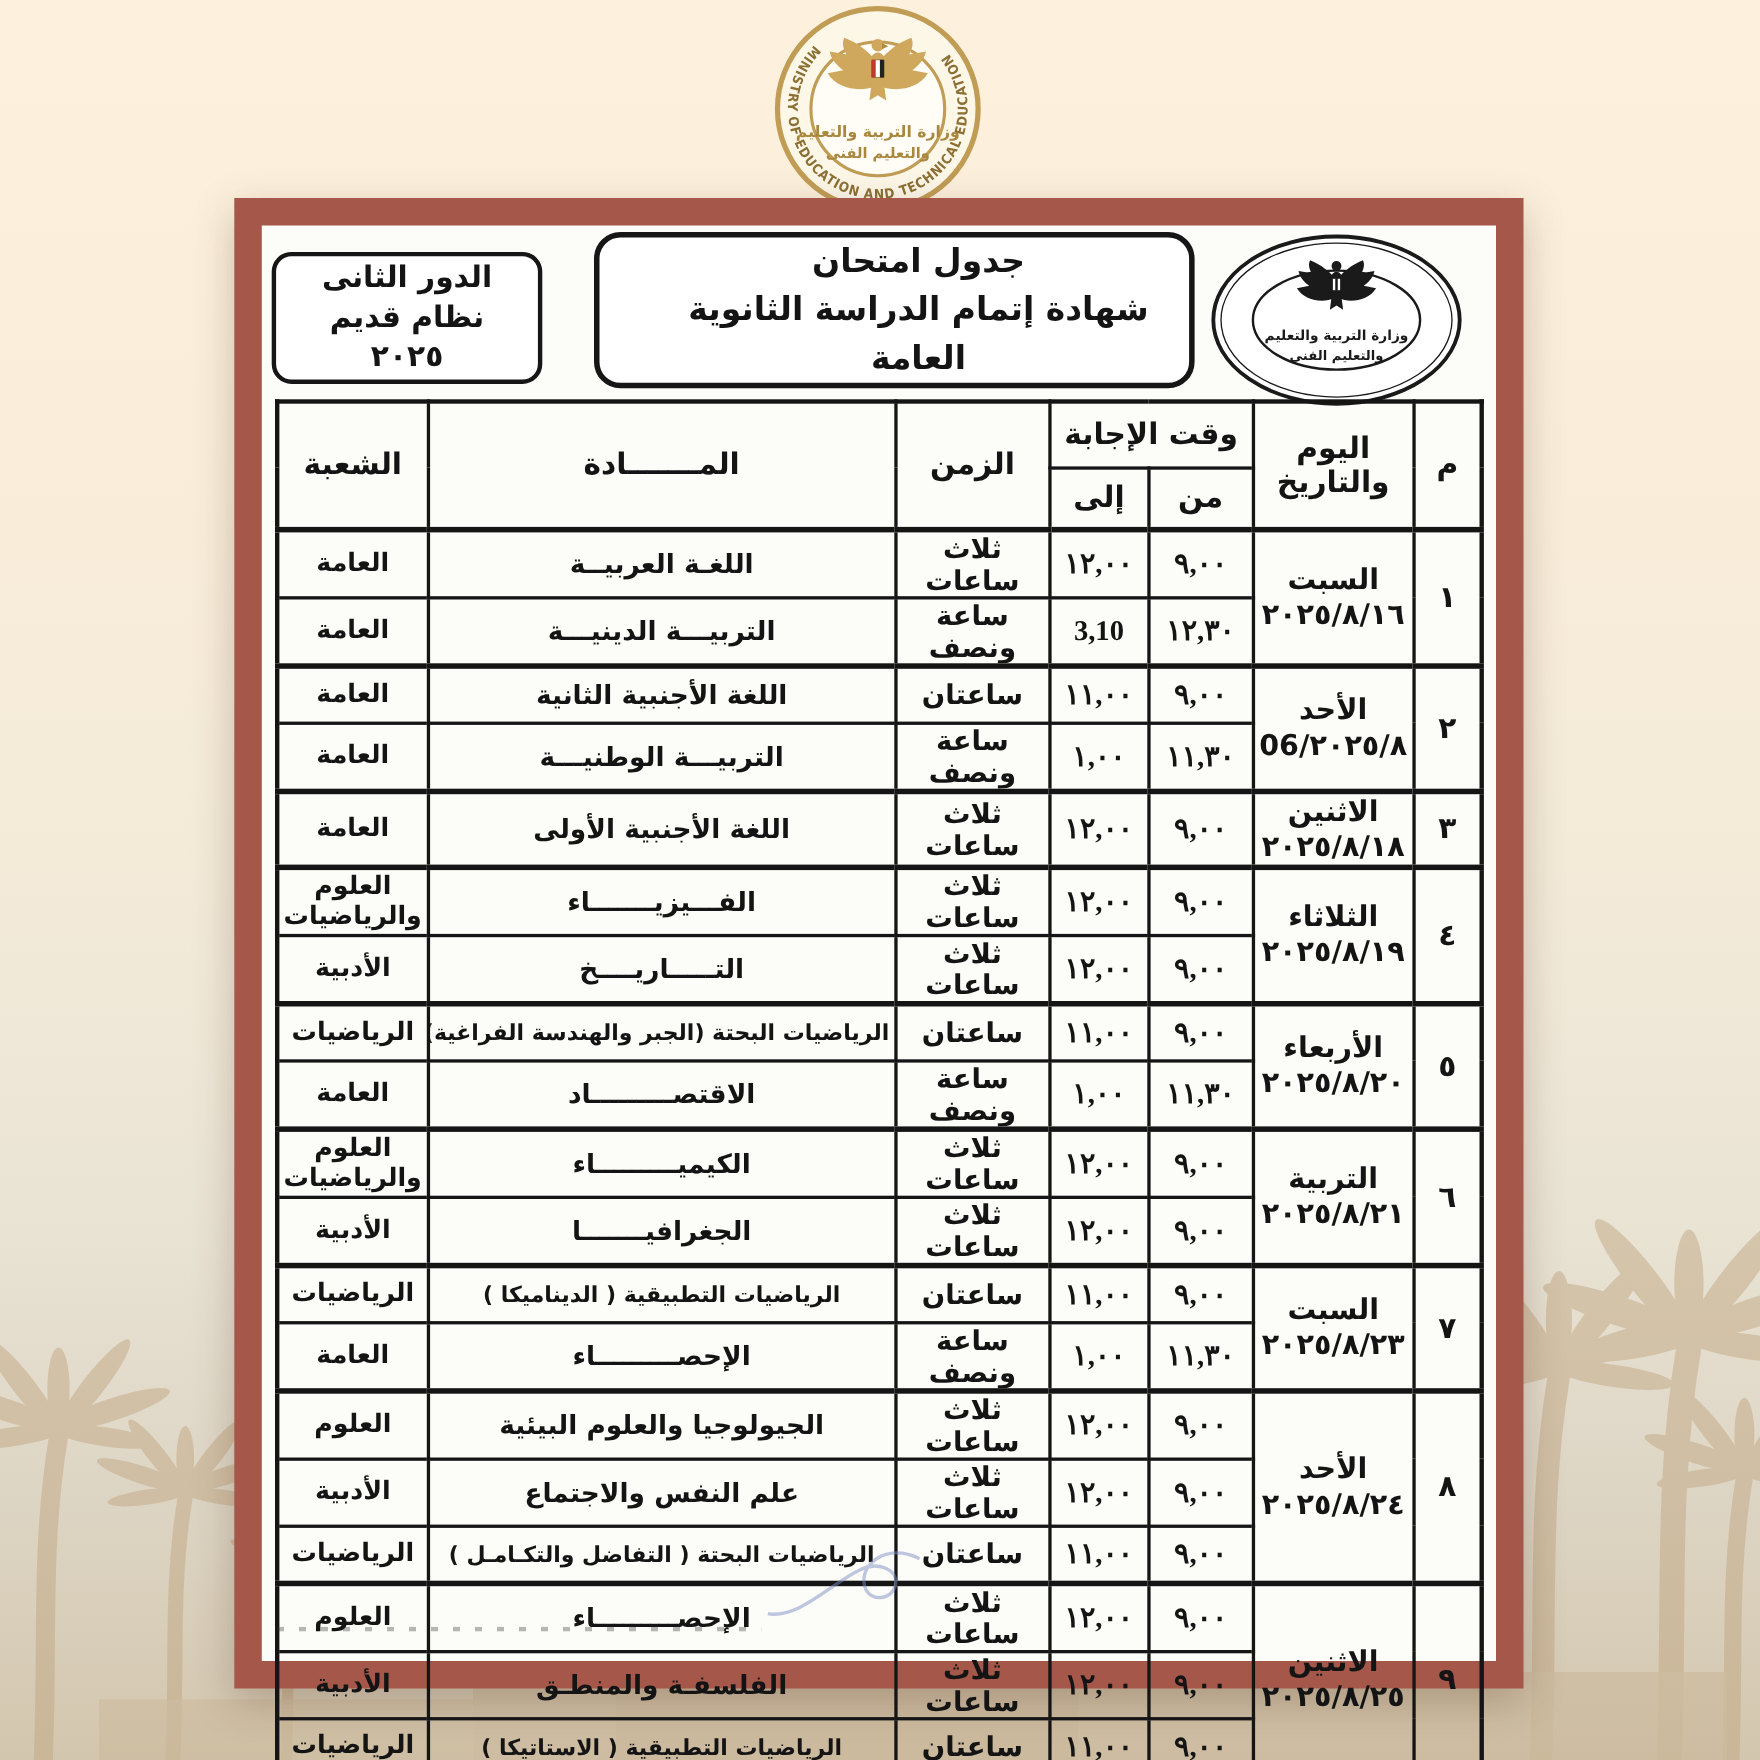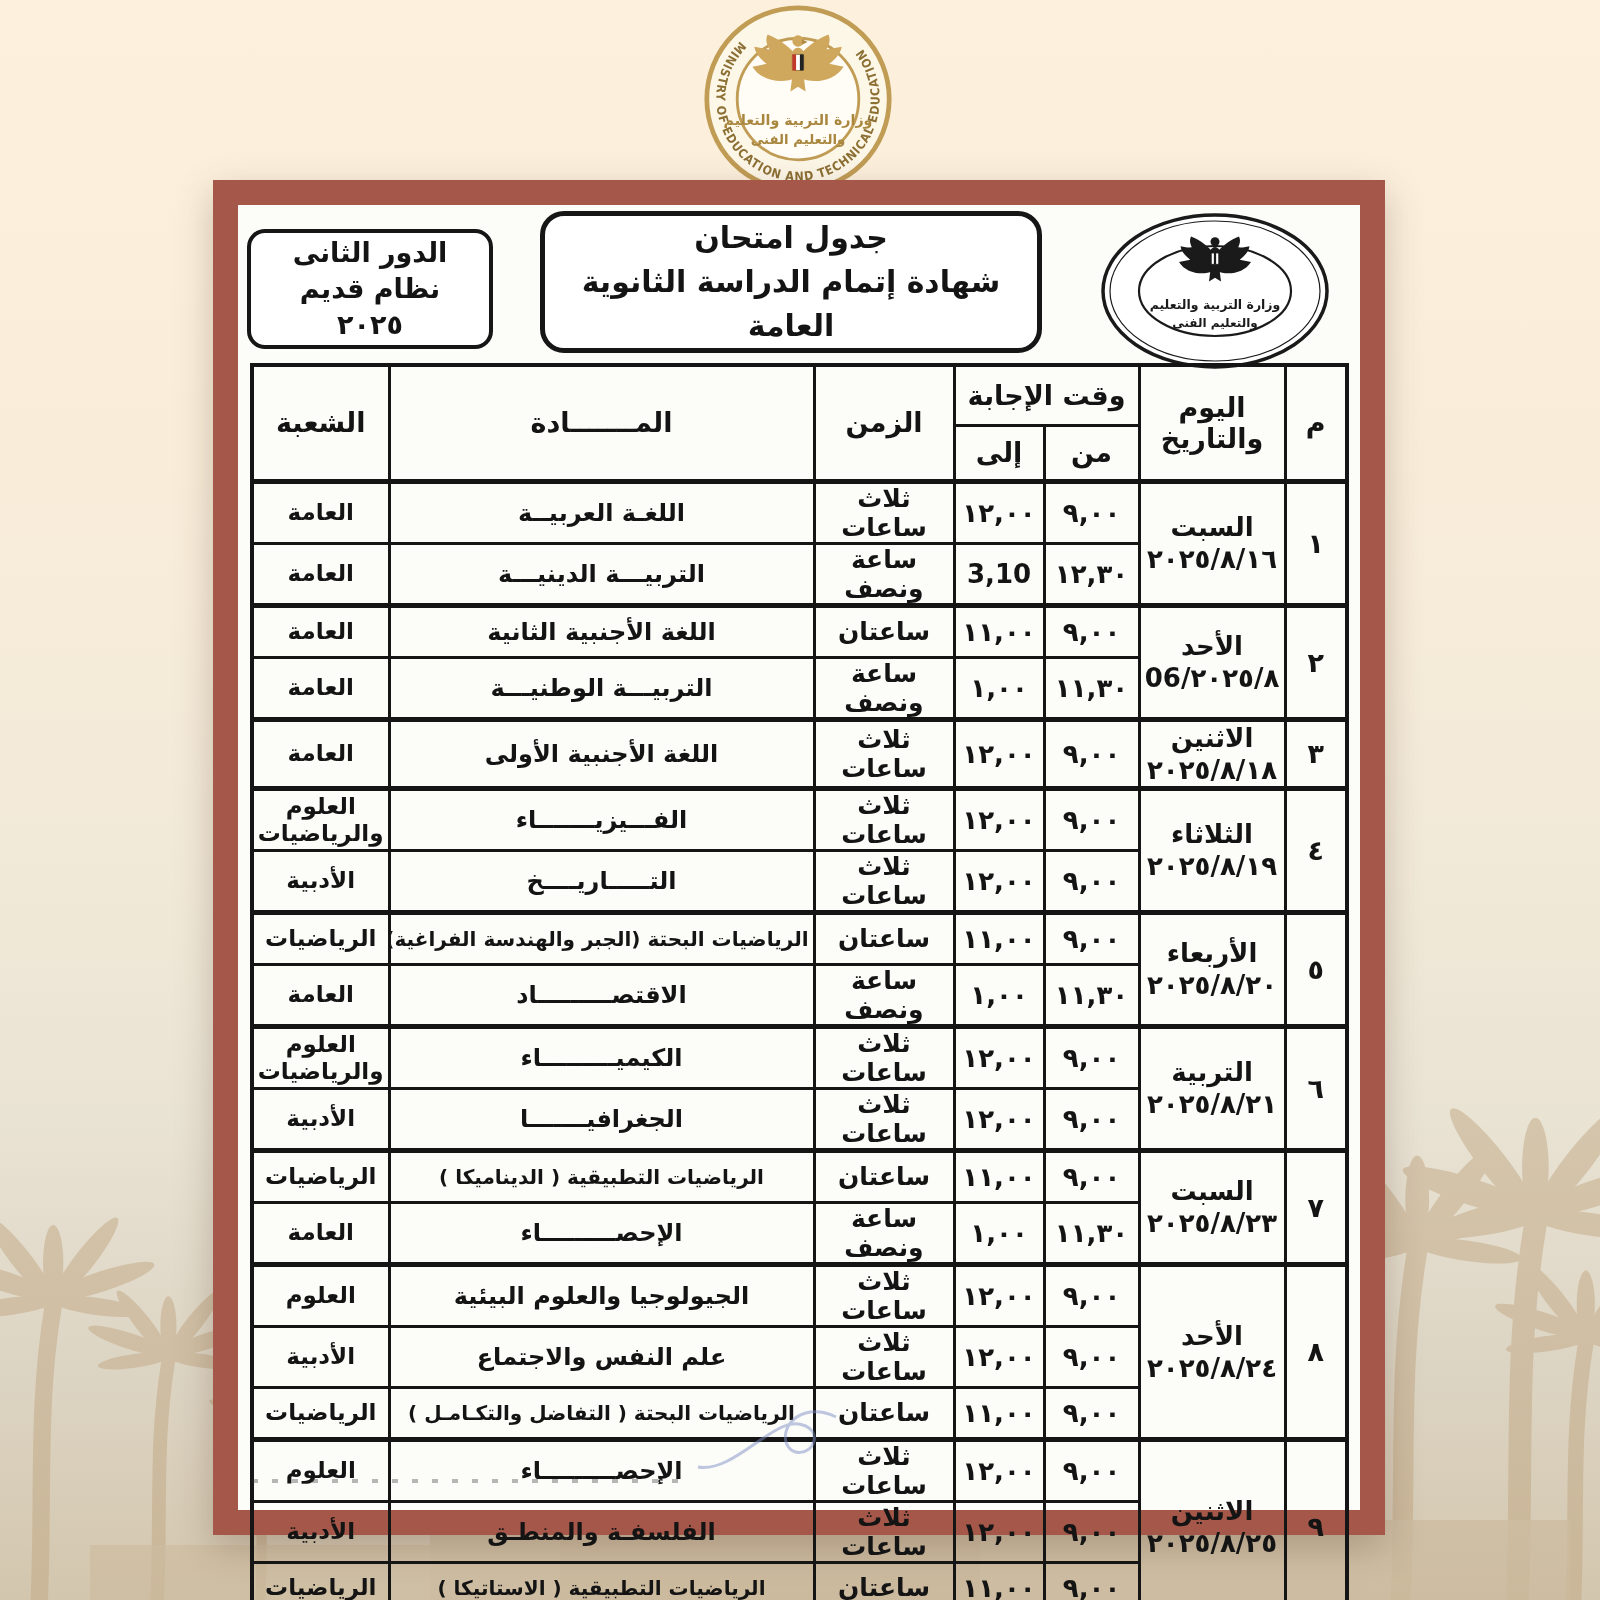"جدول امتحان" .titlebox { padding-left: none -> 44px }
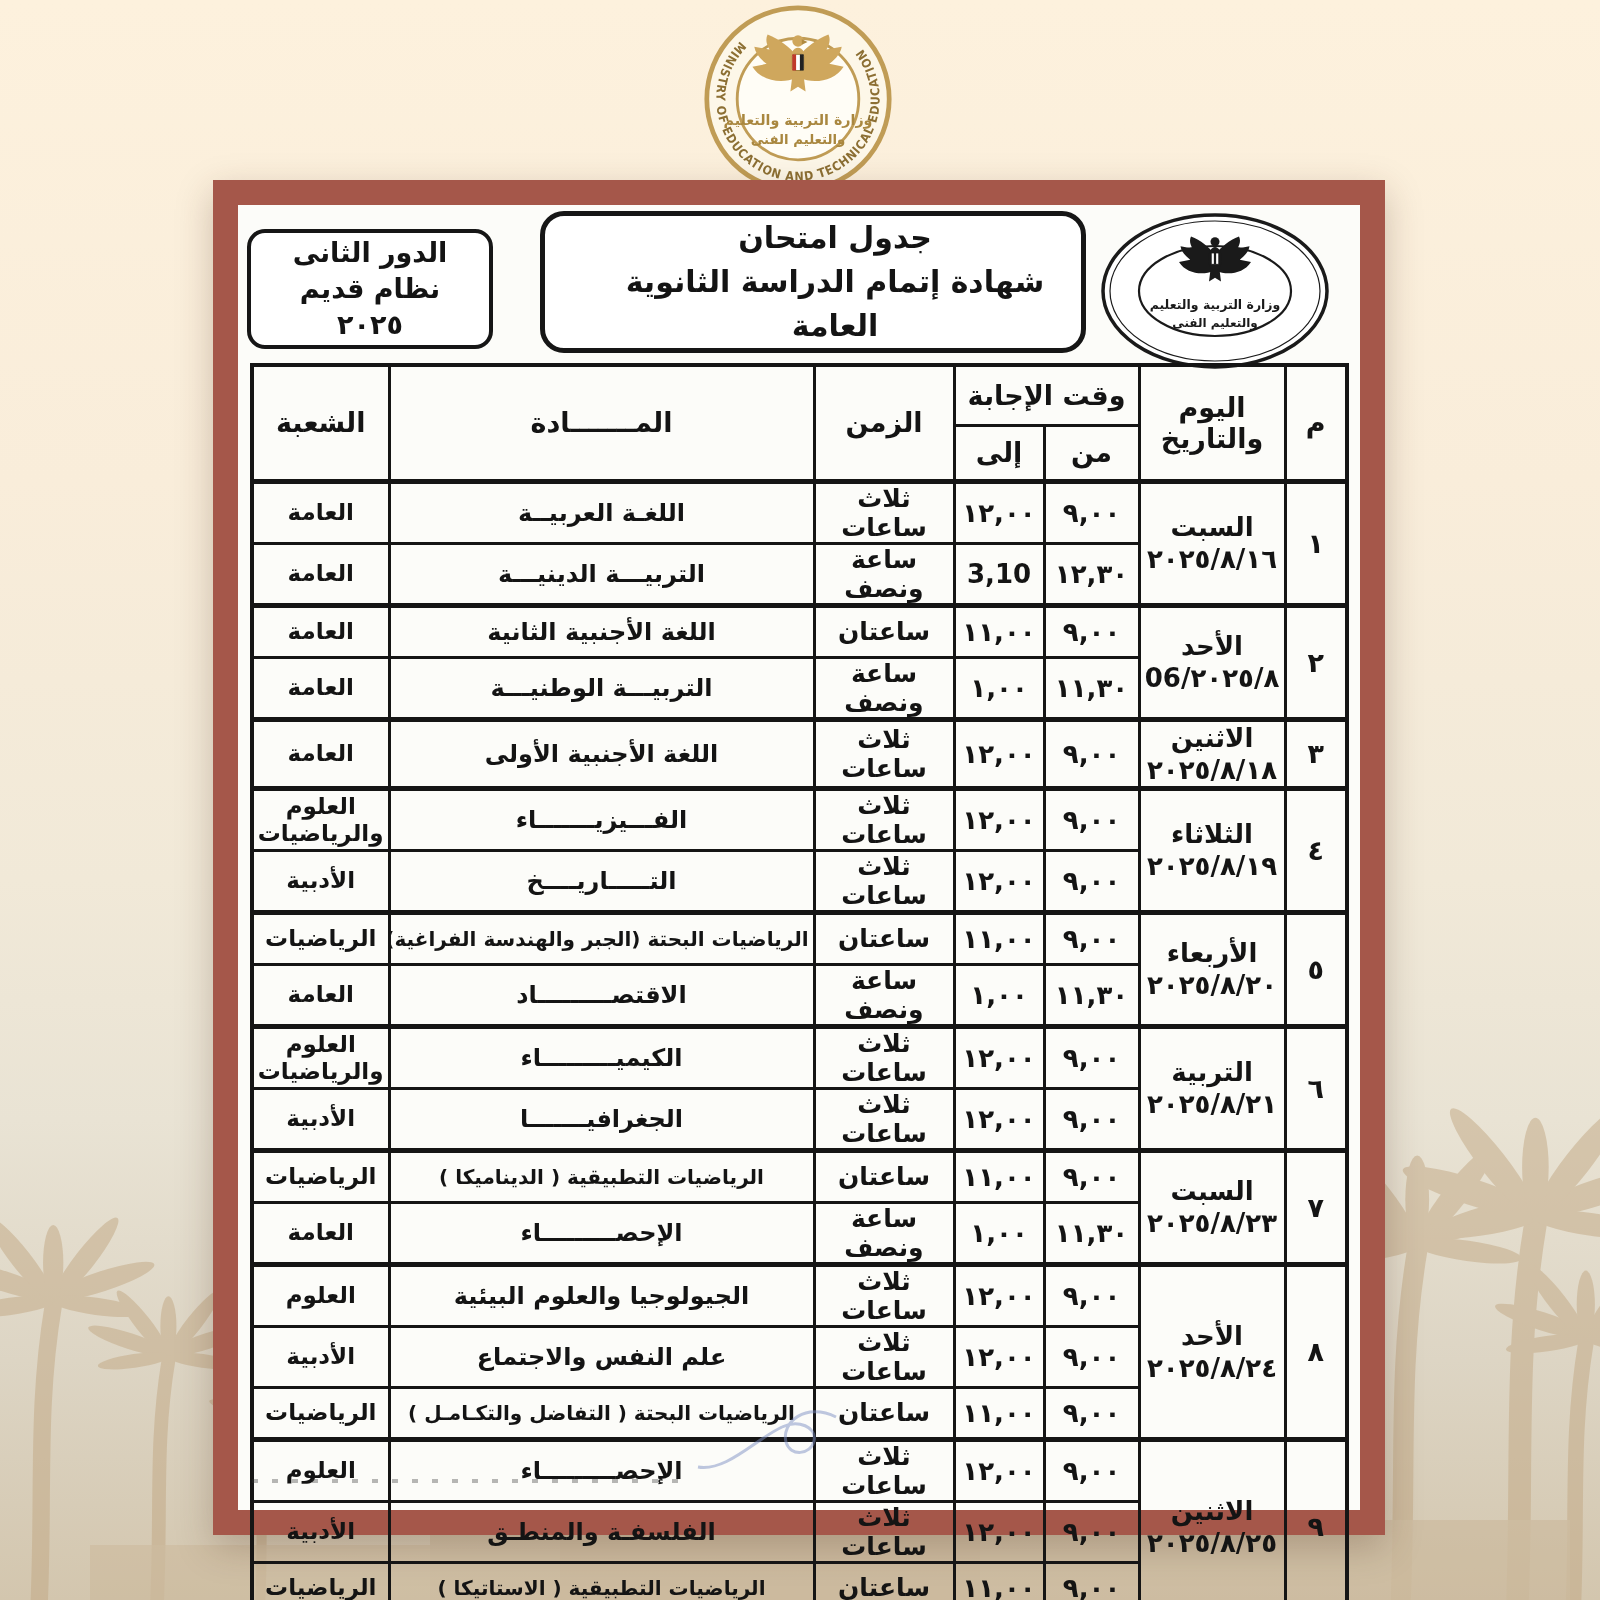"١٢,٠٠" td.time { font-family: none -> Liberation Serif, serif }
